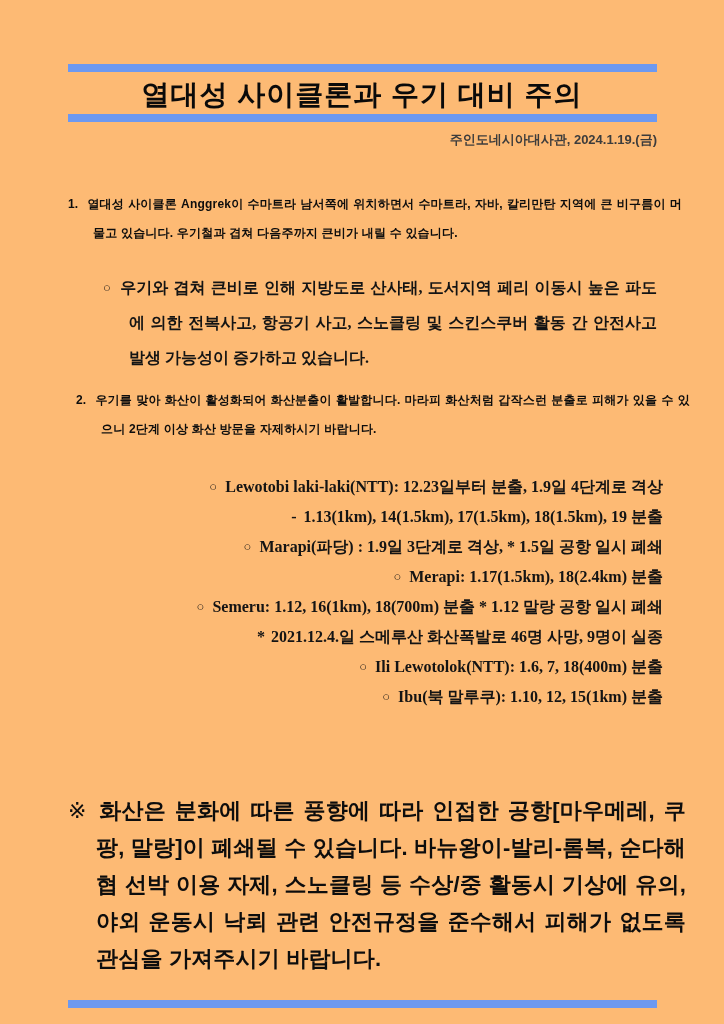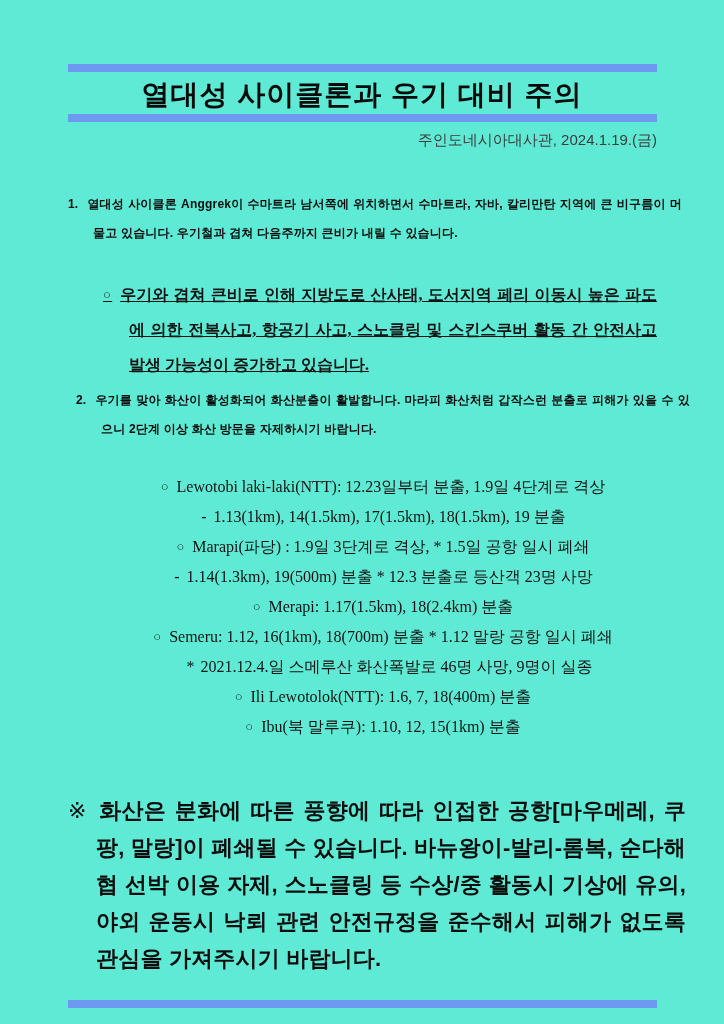"열대성 사이클론과 우기 대비 주의" .doc { background: #5eead4 -> #fdba74 }
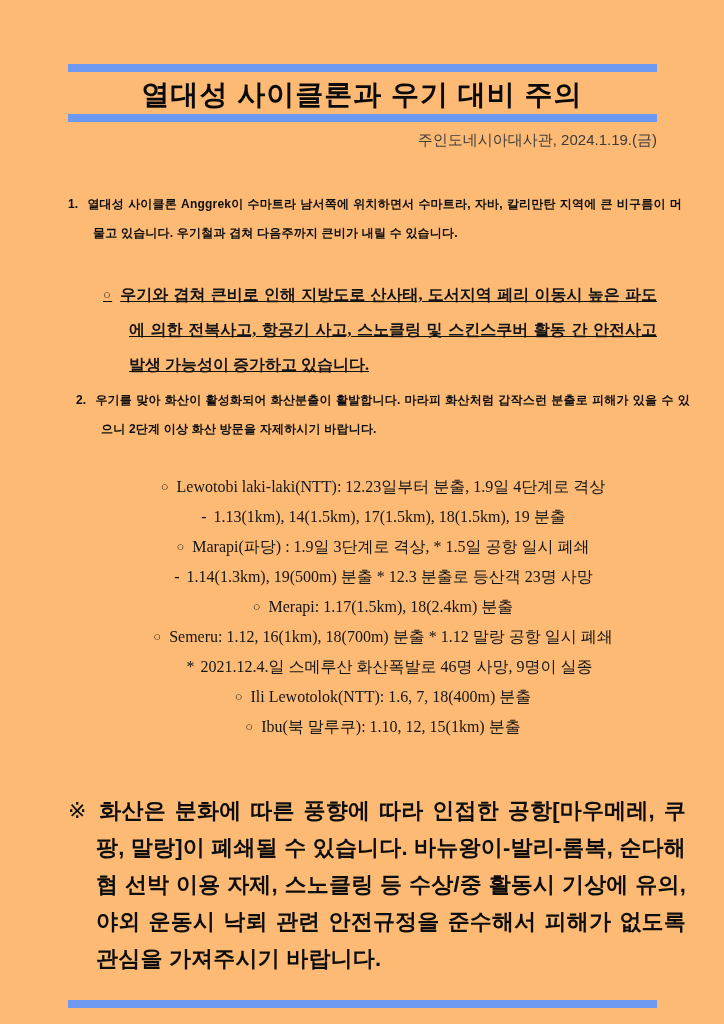"주인도네시아대사관, 2024.1.19.(금)" .byline { font-size: 15px -> 13px; font-weight: 400 -> 700 }
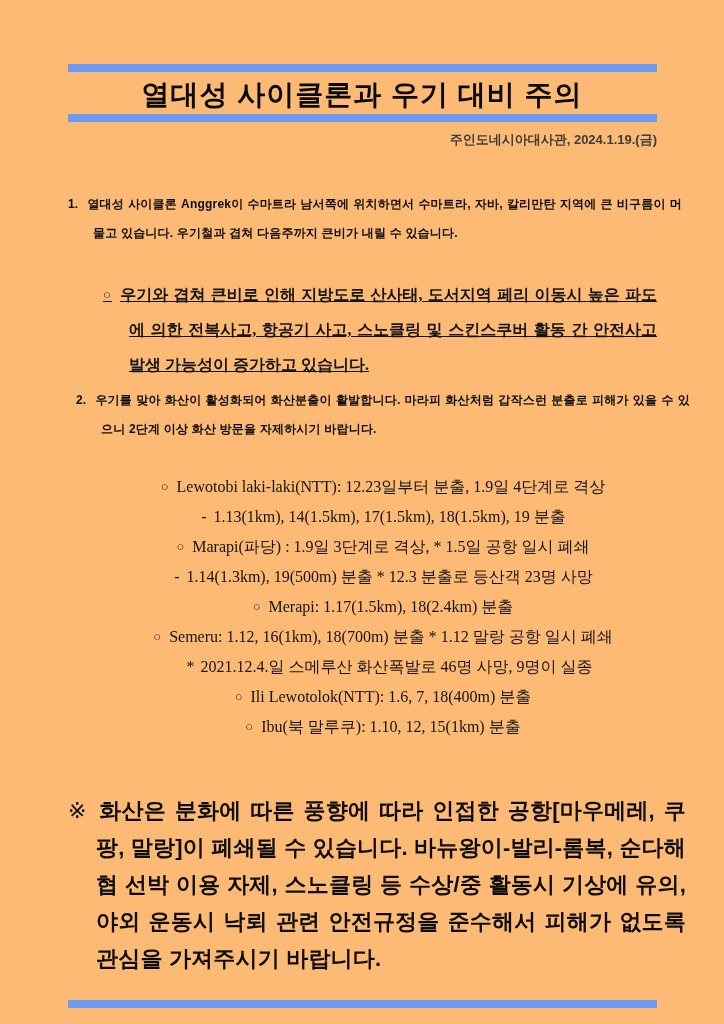"○ 우기와 겹쳐 큰비로 인해" .s1-bullets { text-decoration: underline -> none; top: 277px -> 270px }
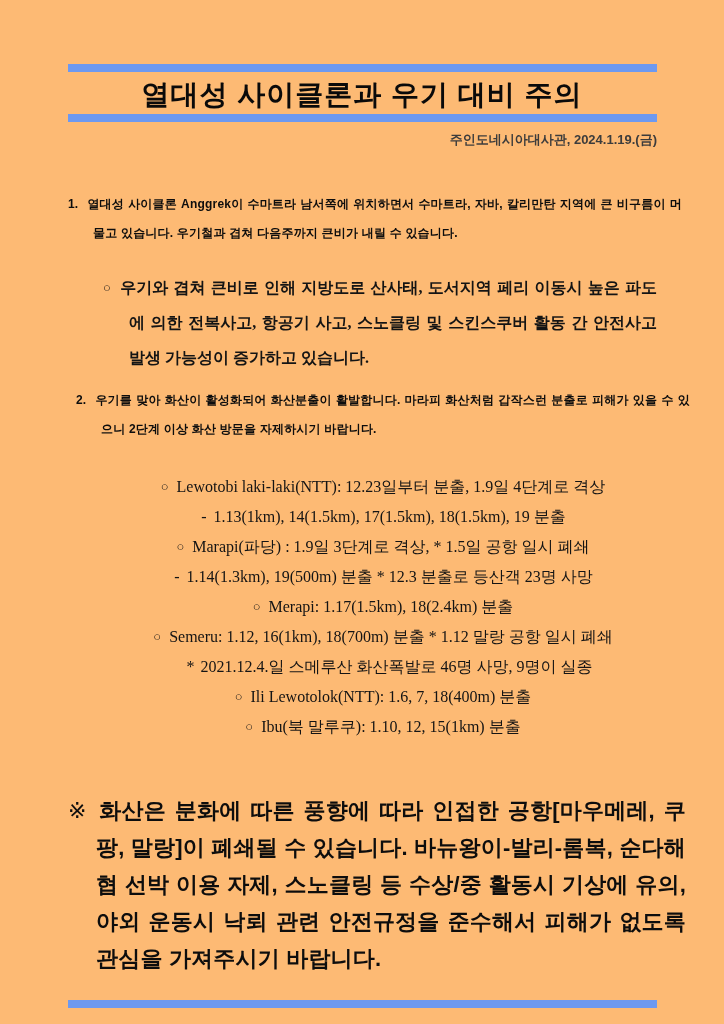"○ Lewotobi laki-laki(NTT): 12.23일부터 분출," .s2-bullets .li { font-weight: 400 -> 700; text-align: center -> right }
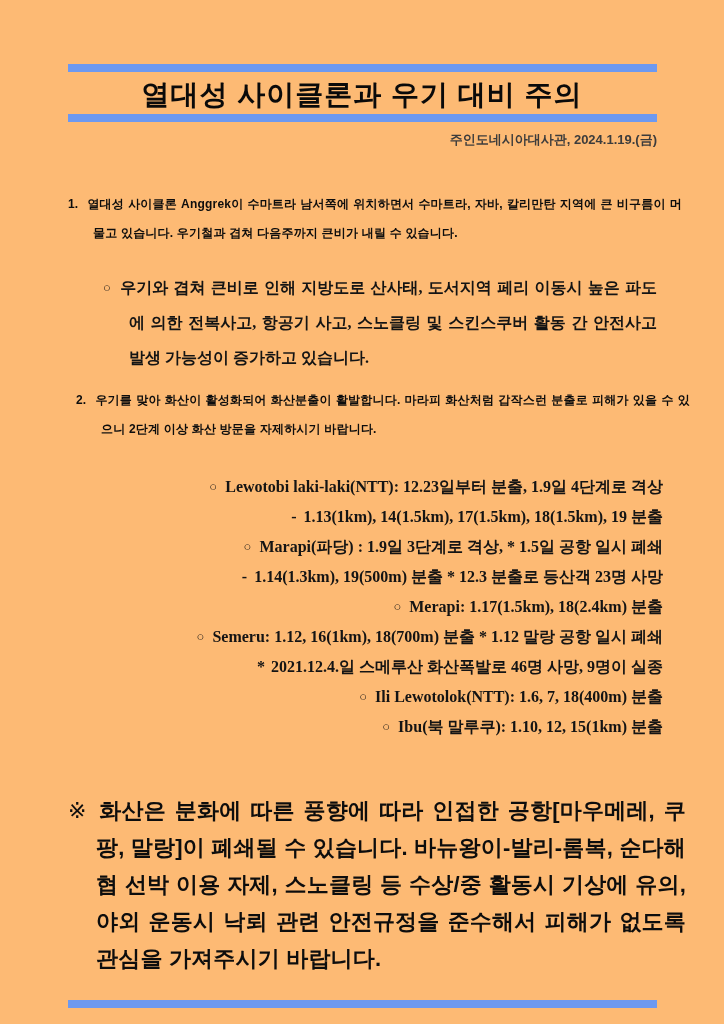"- 1.14(1.3km), 19(500m) 분출 *" div.li { html: <div> <span>-</span><span>1.14(1.3km), 19(500m) 분출 * 12.3 분출로 등산객 23명 사망</span> </div> -> none }
